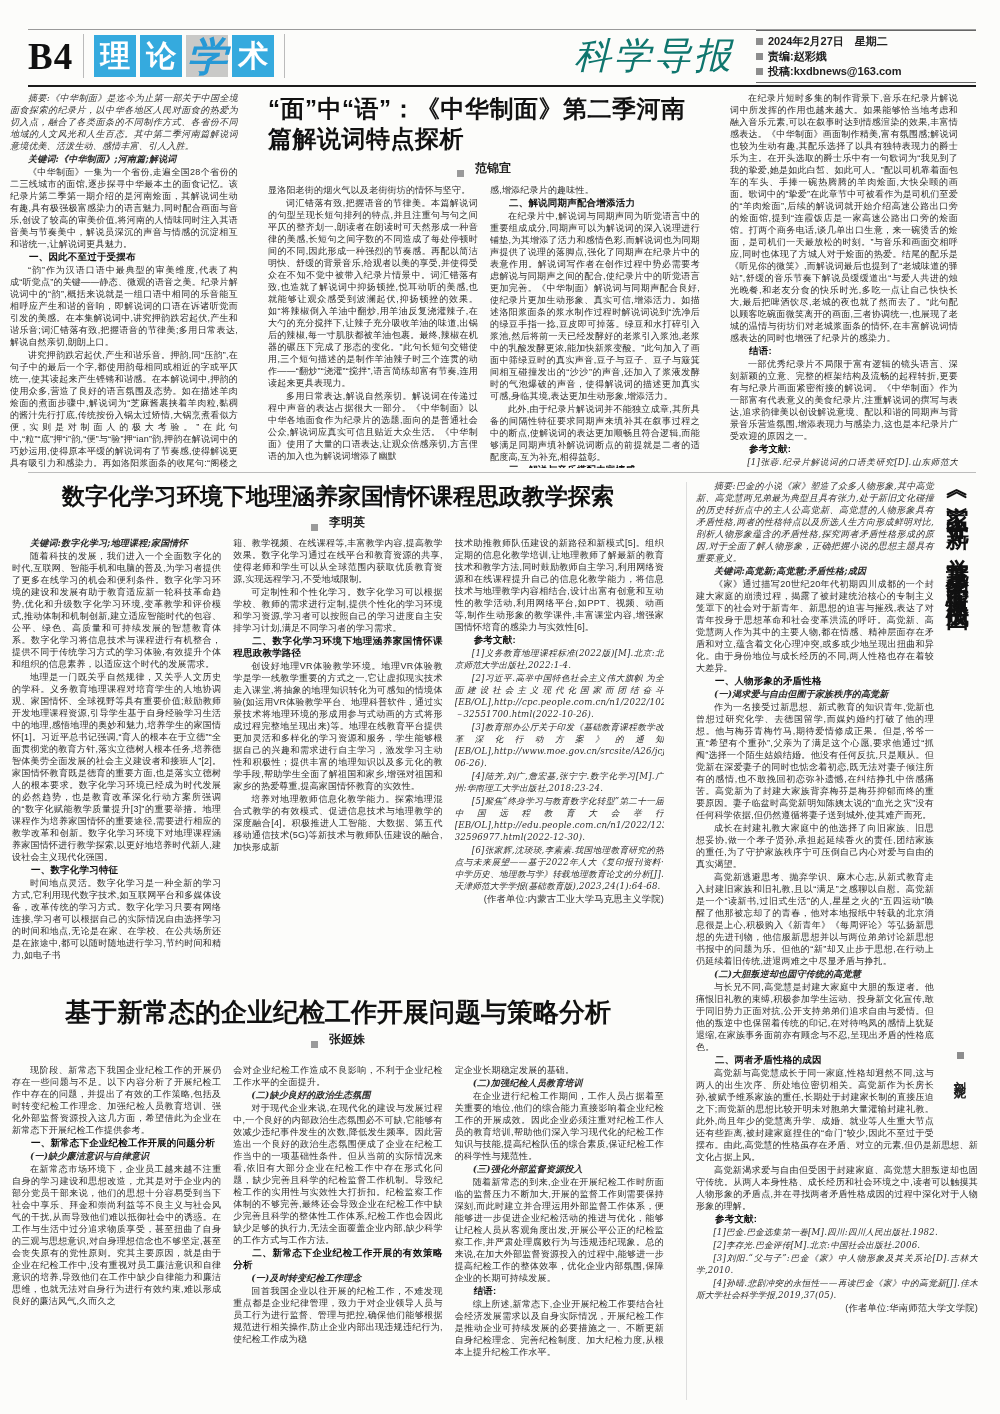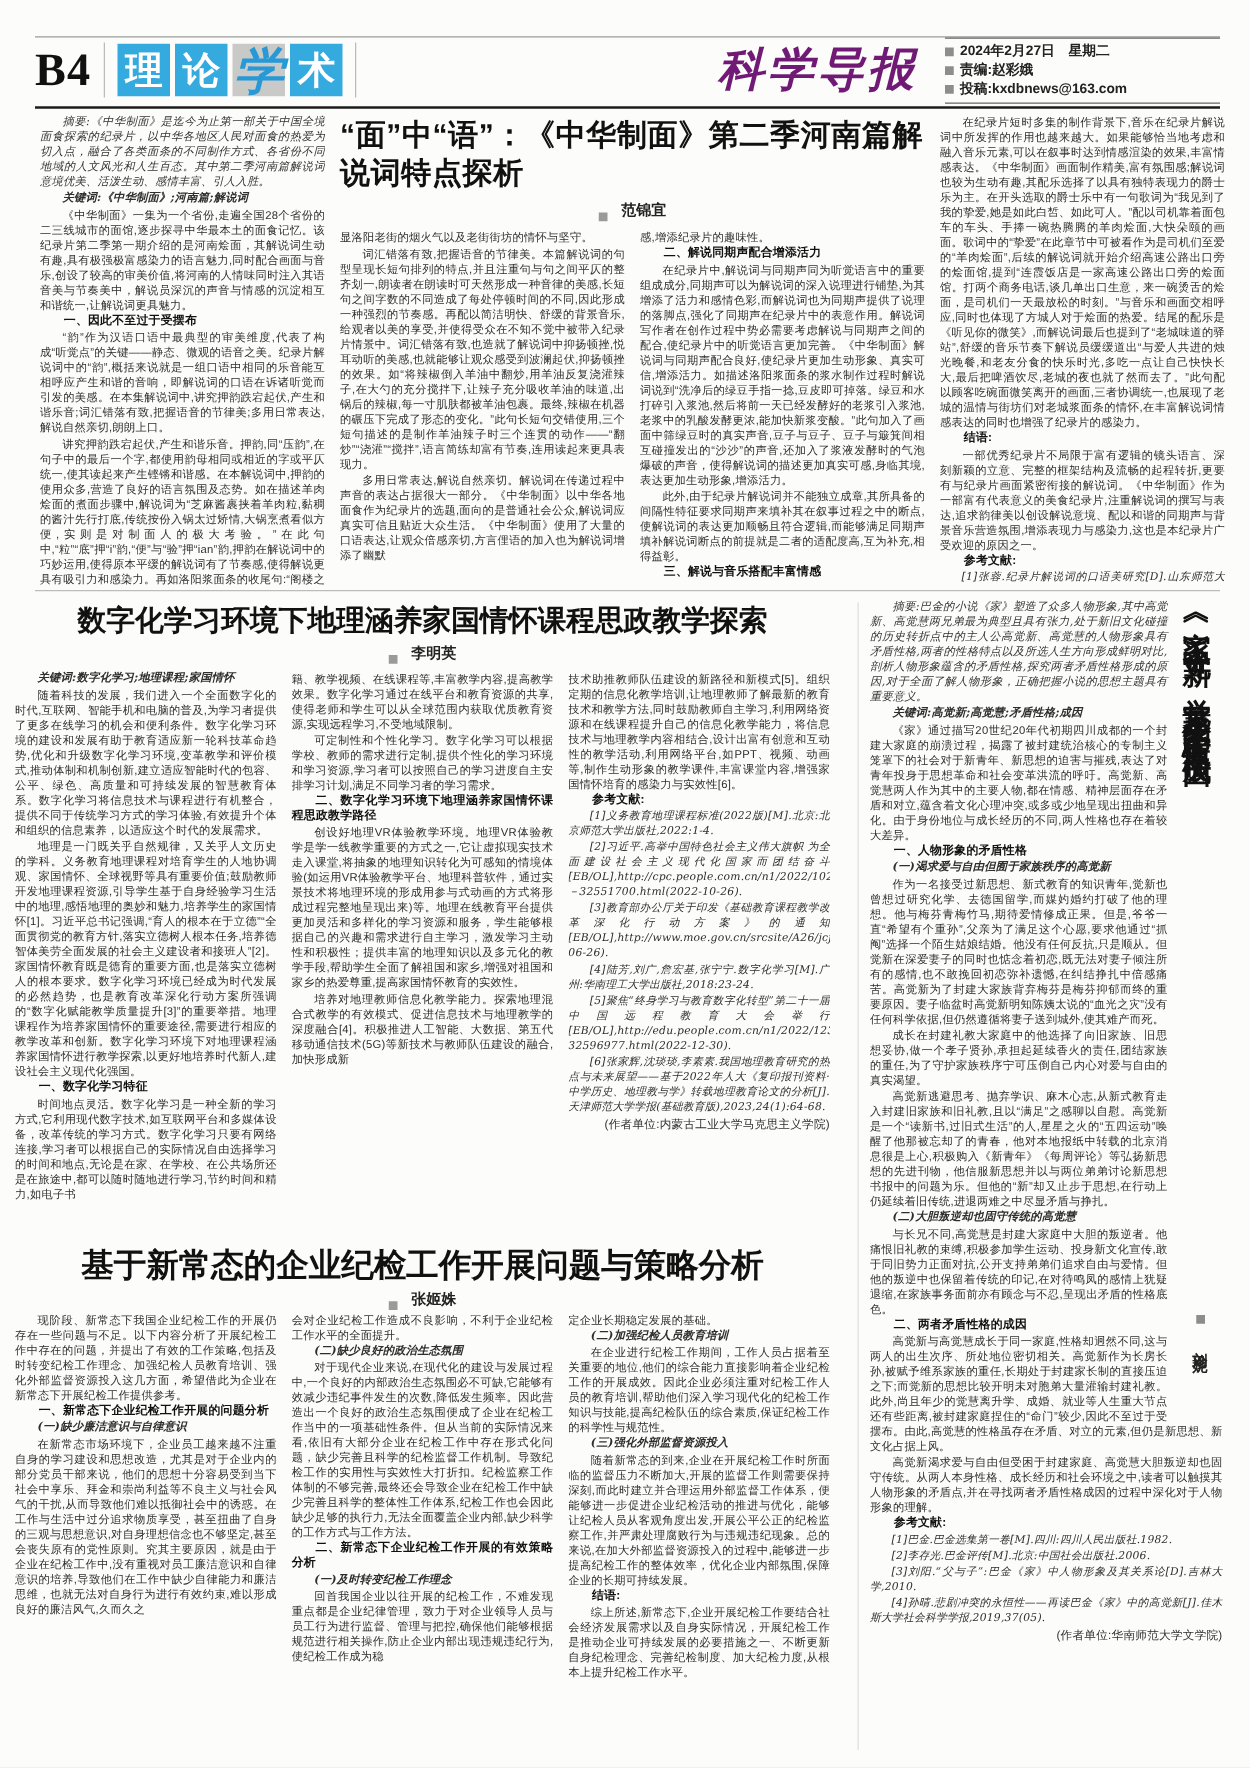"科学导报" .masthead { color: #701a75 -> #0f766e; font-weight: bold -> normal }
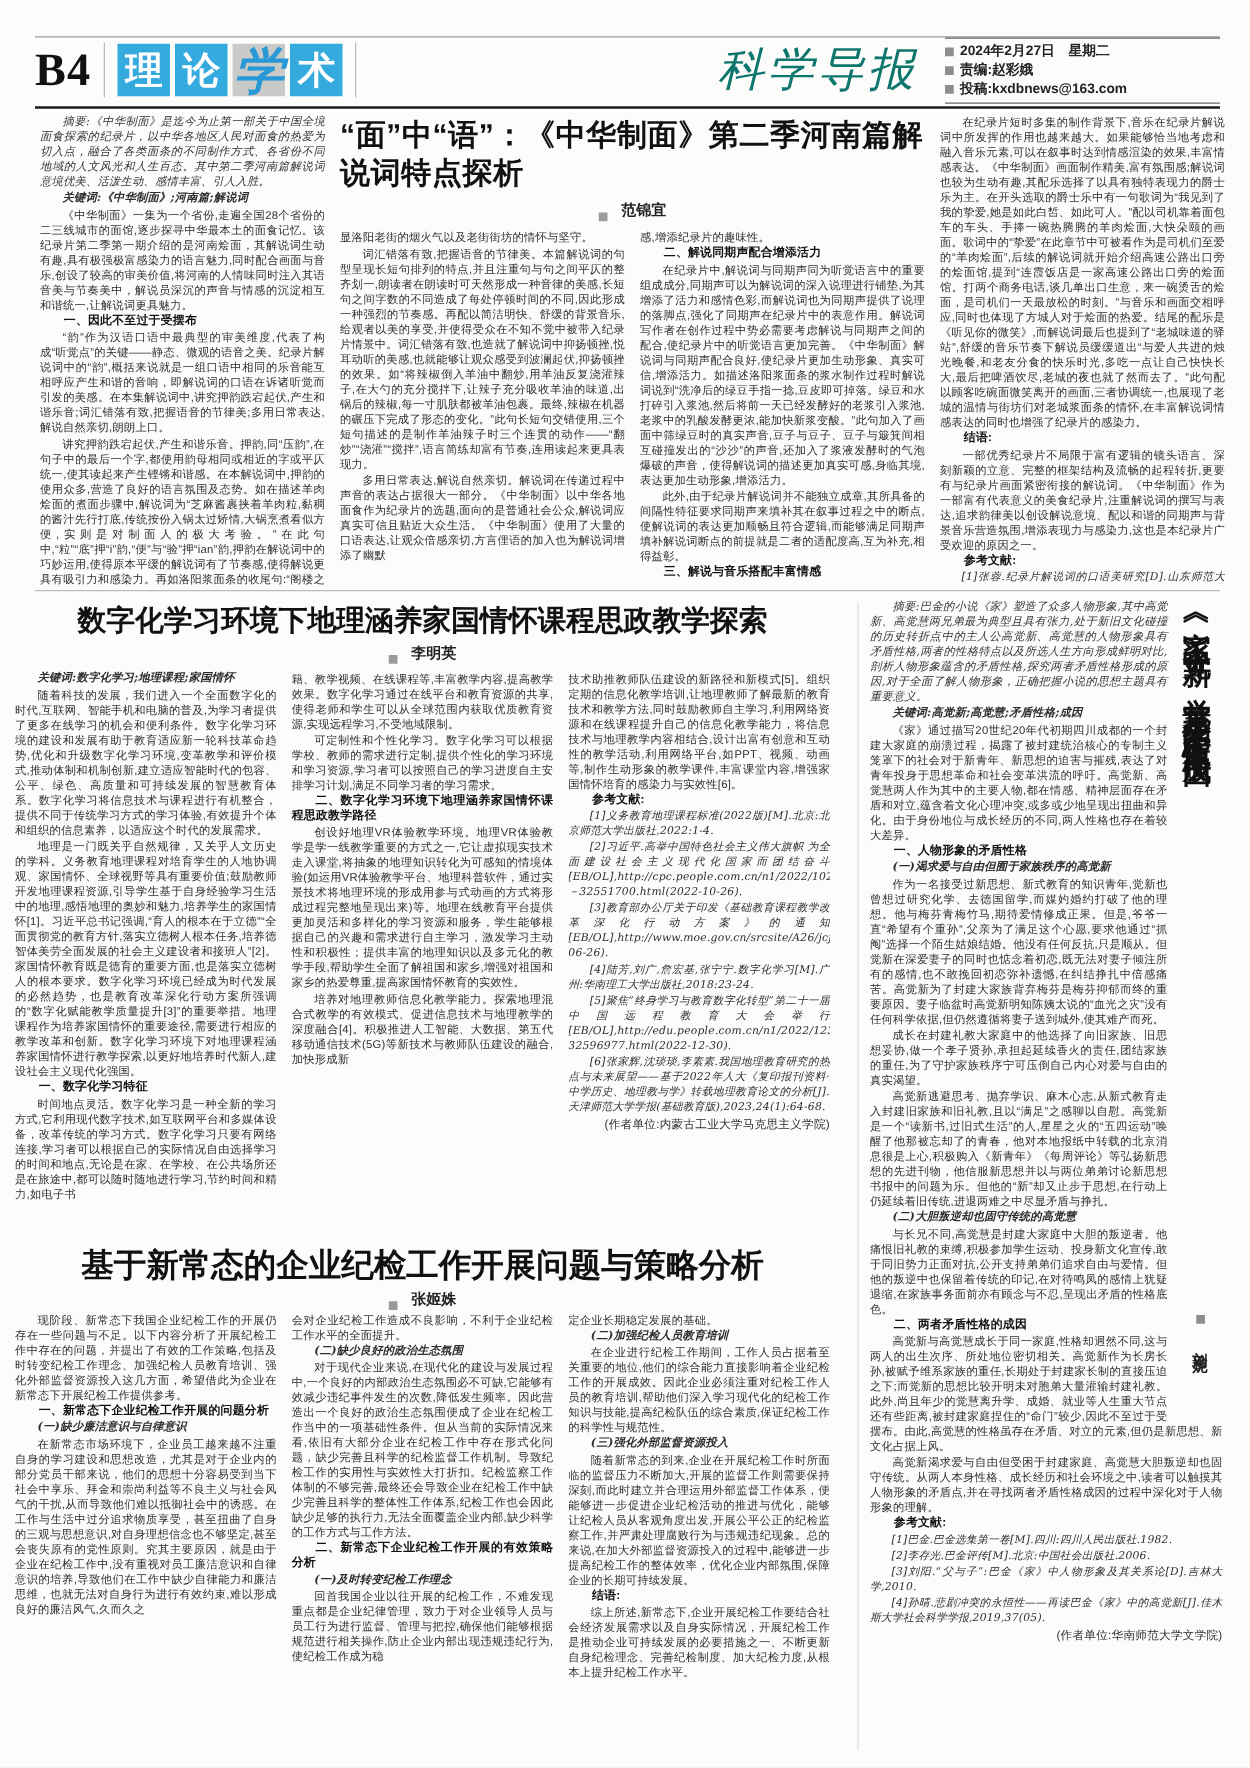"摘要:《中华制面》是迄今为止第一部关于中国全境面食探索的纪录片，以中华各地区人民" #art1 { gap: 12px -> 30px; left: 32px -> 10px }
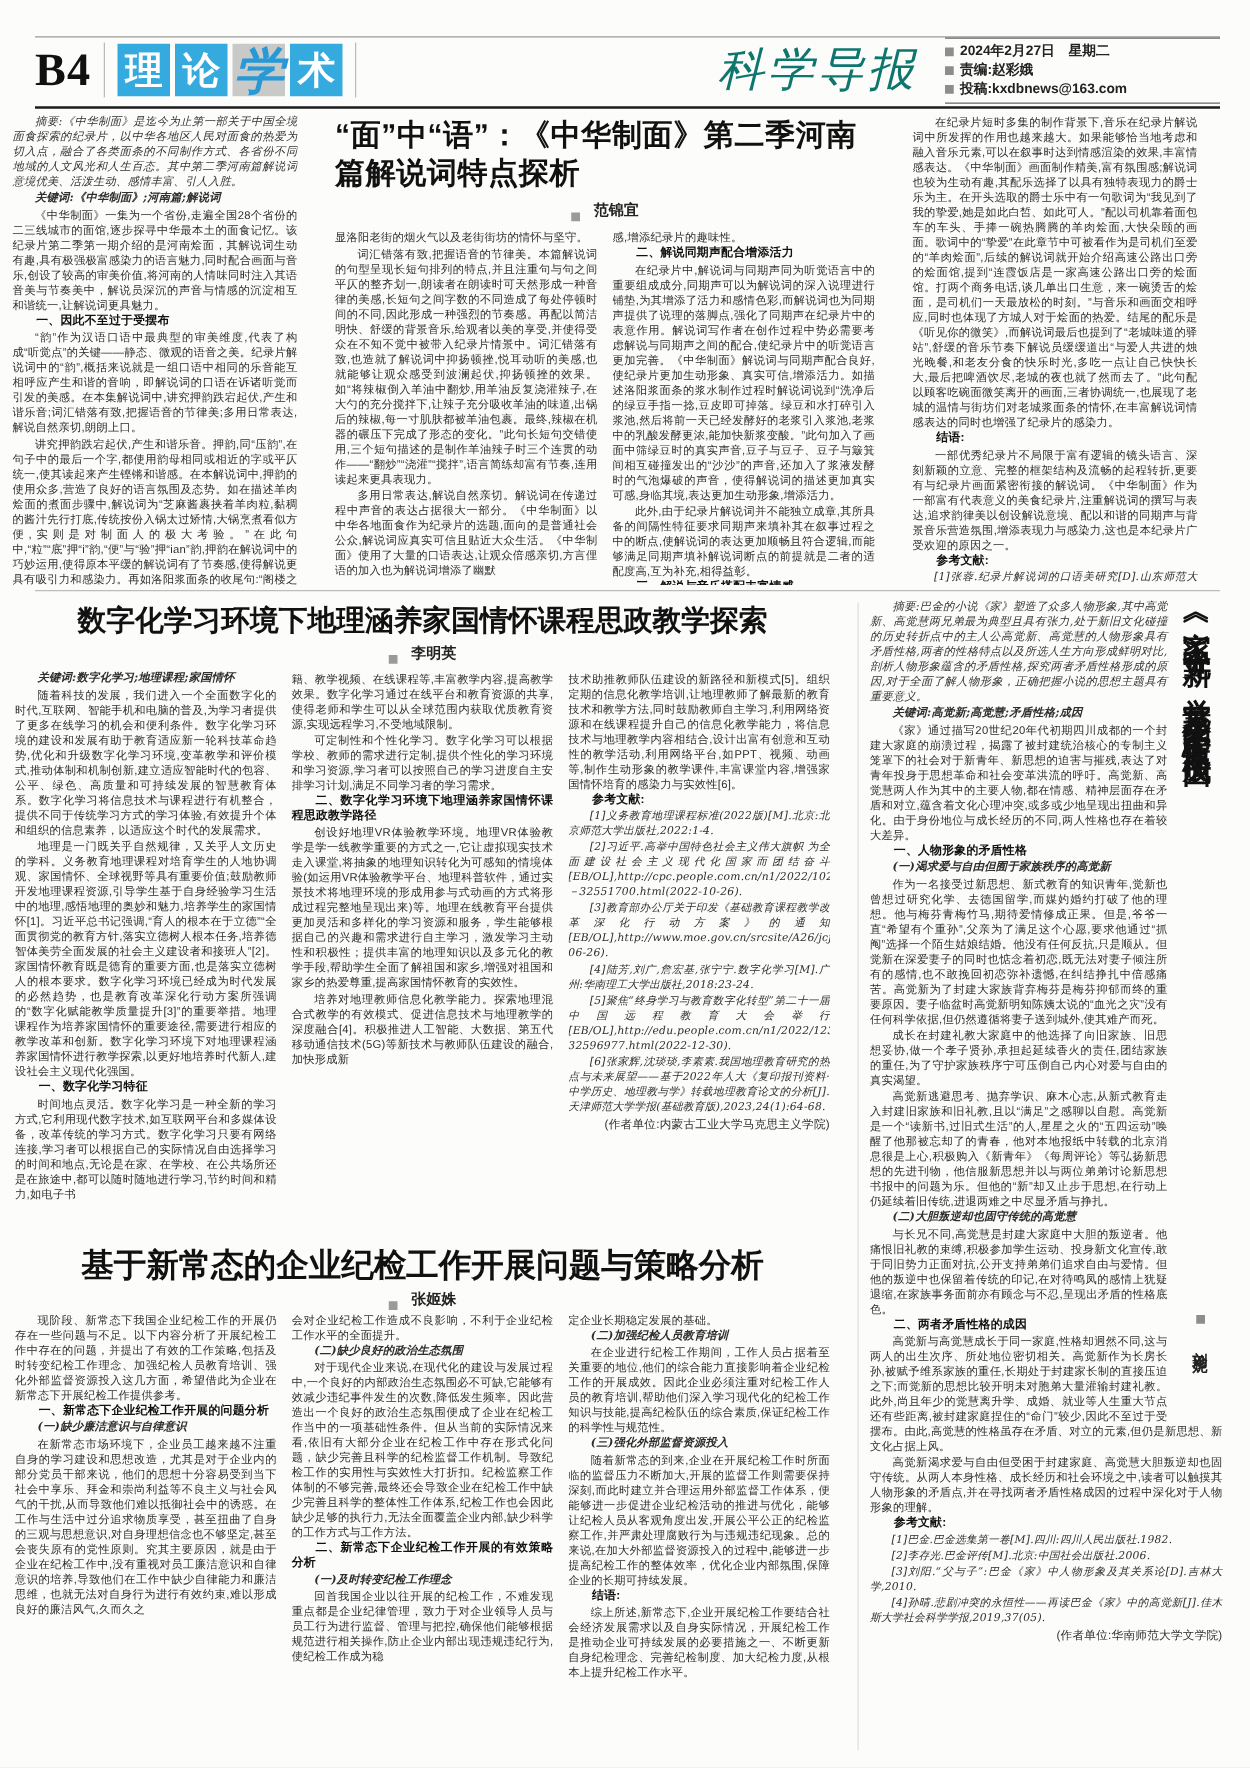"现阶段、新常态下我国企业纪检工作的开展仍存在一些问题与不足。以下内容分析了开展纪" #art4 .cols { margin-top: 2px -> 16px }
